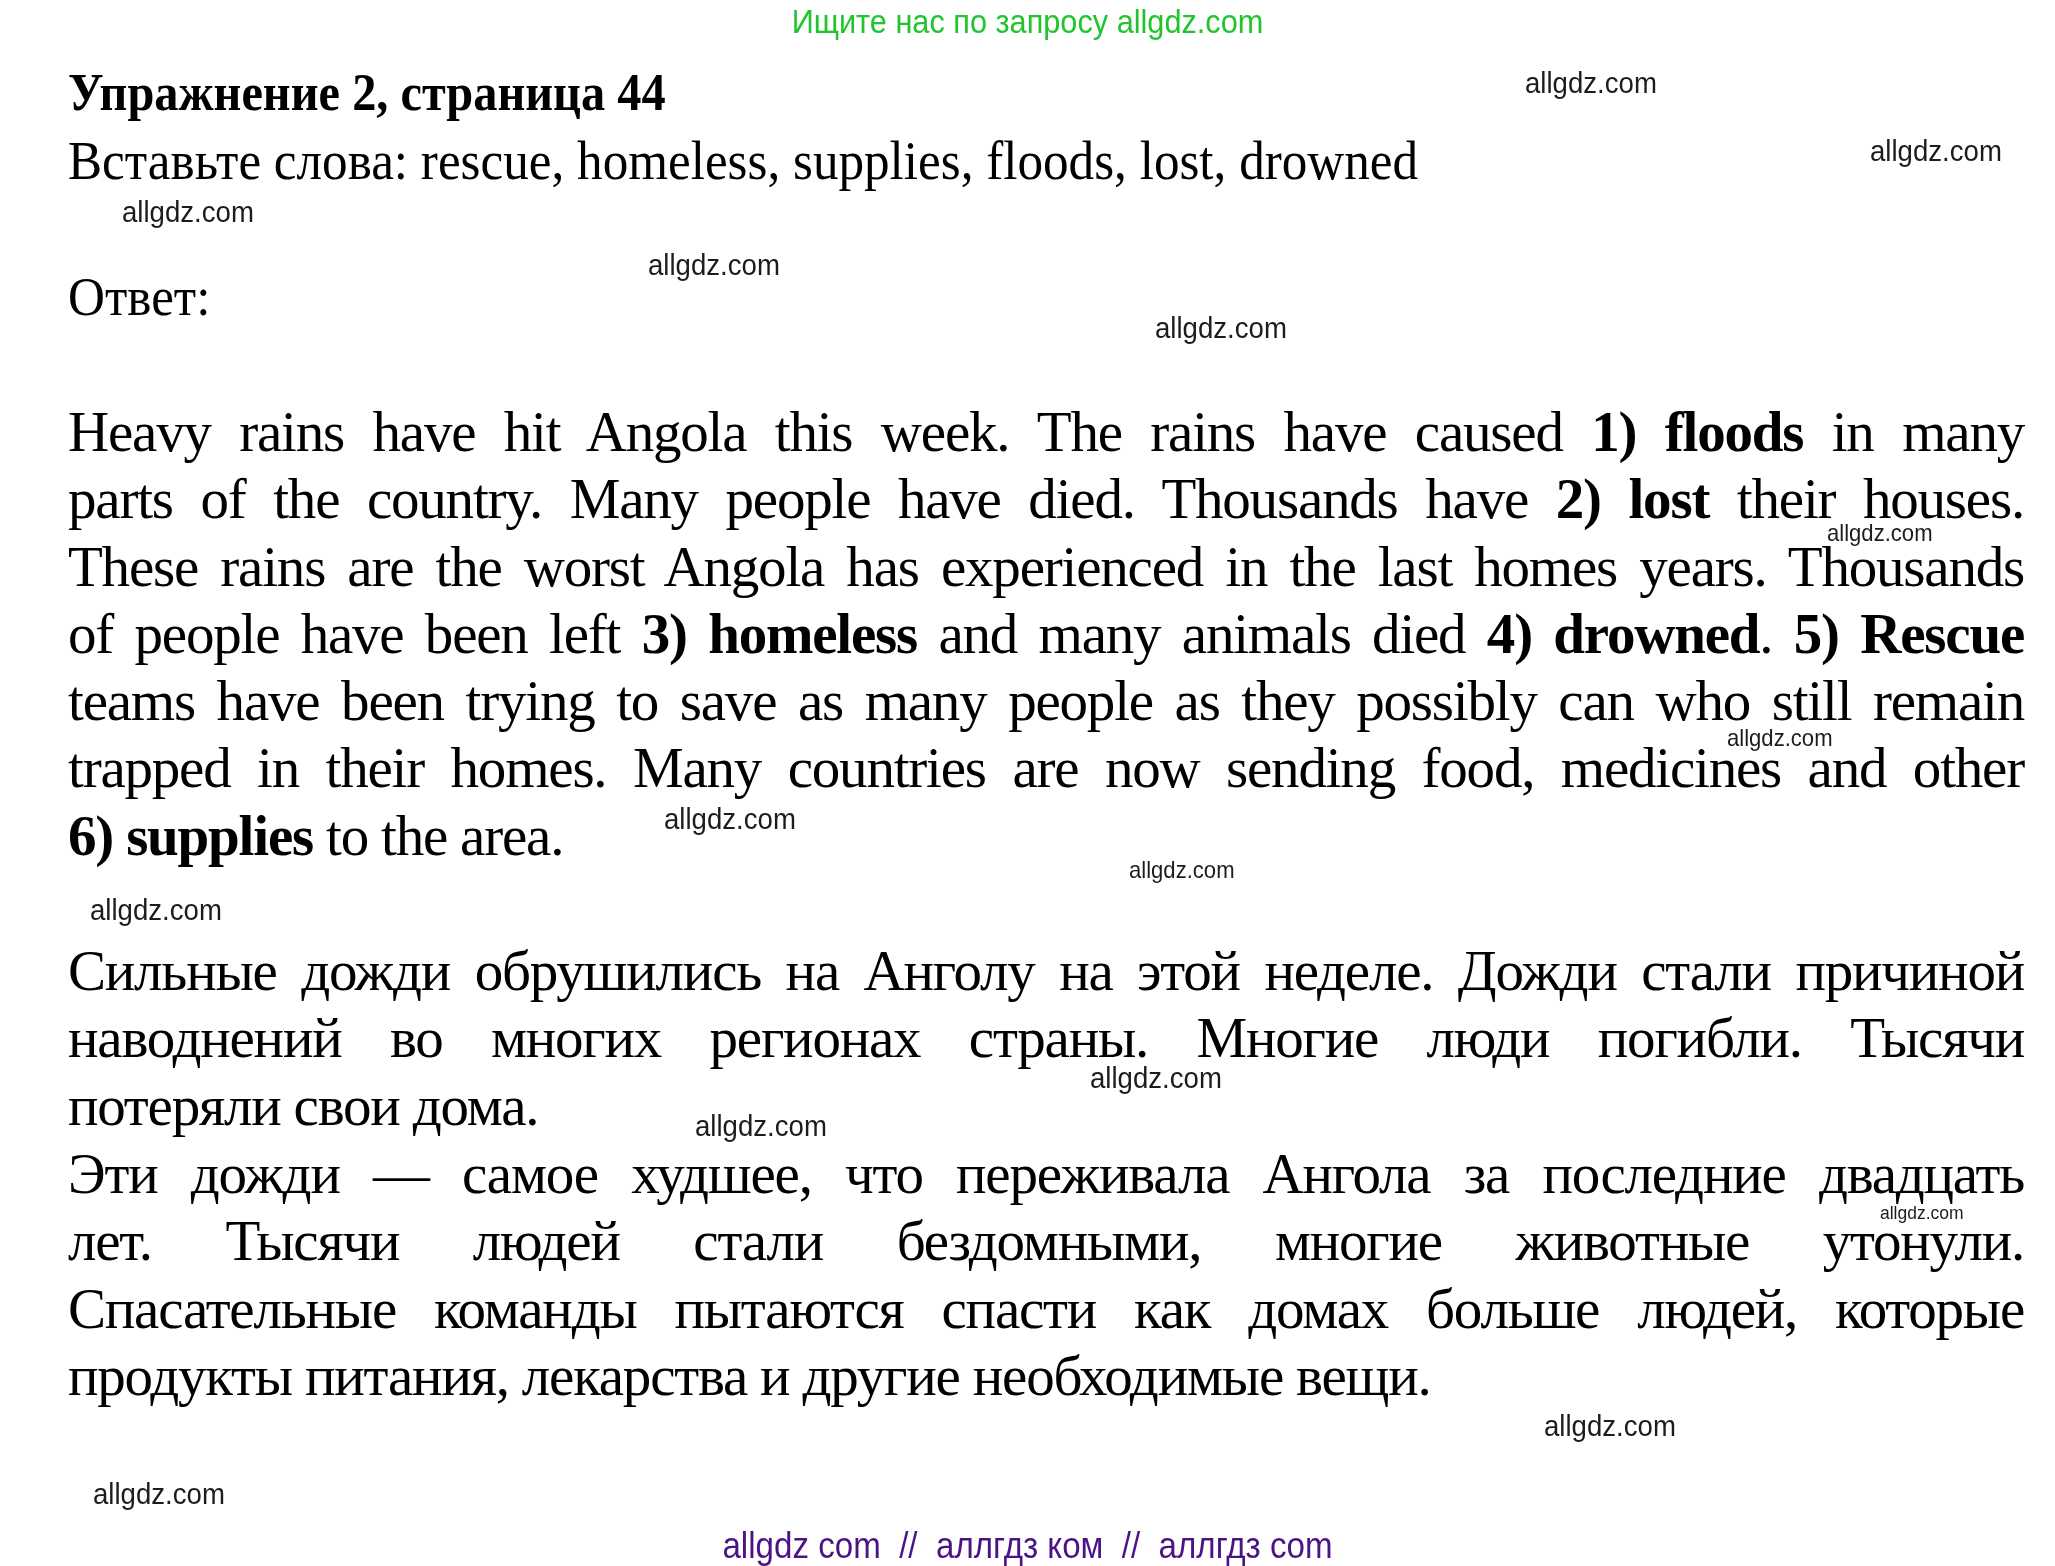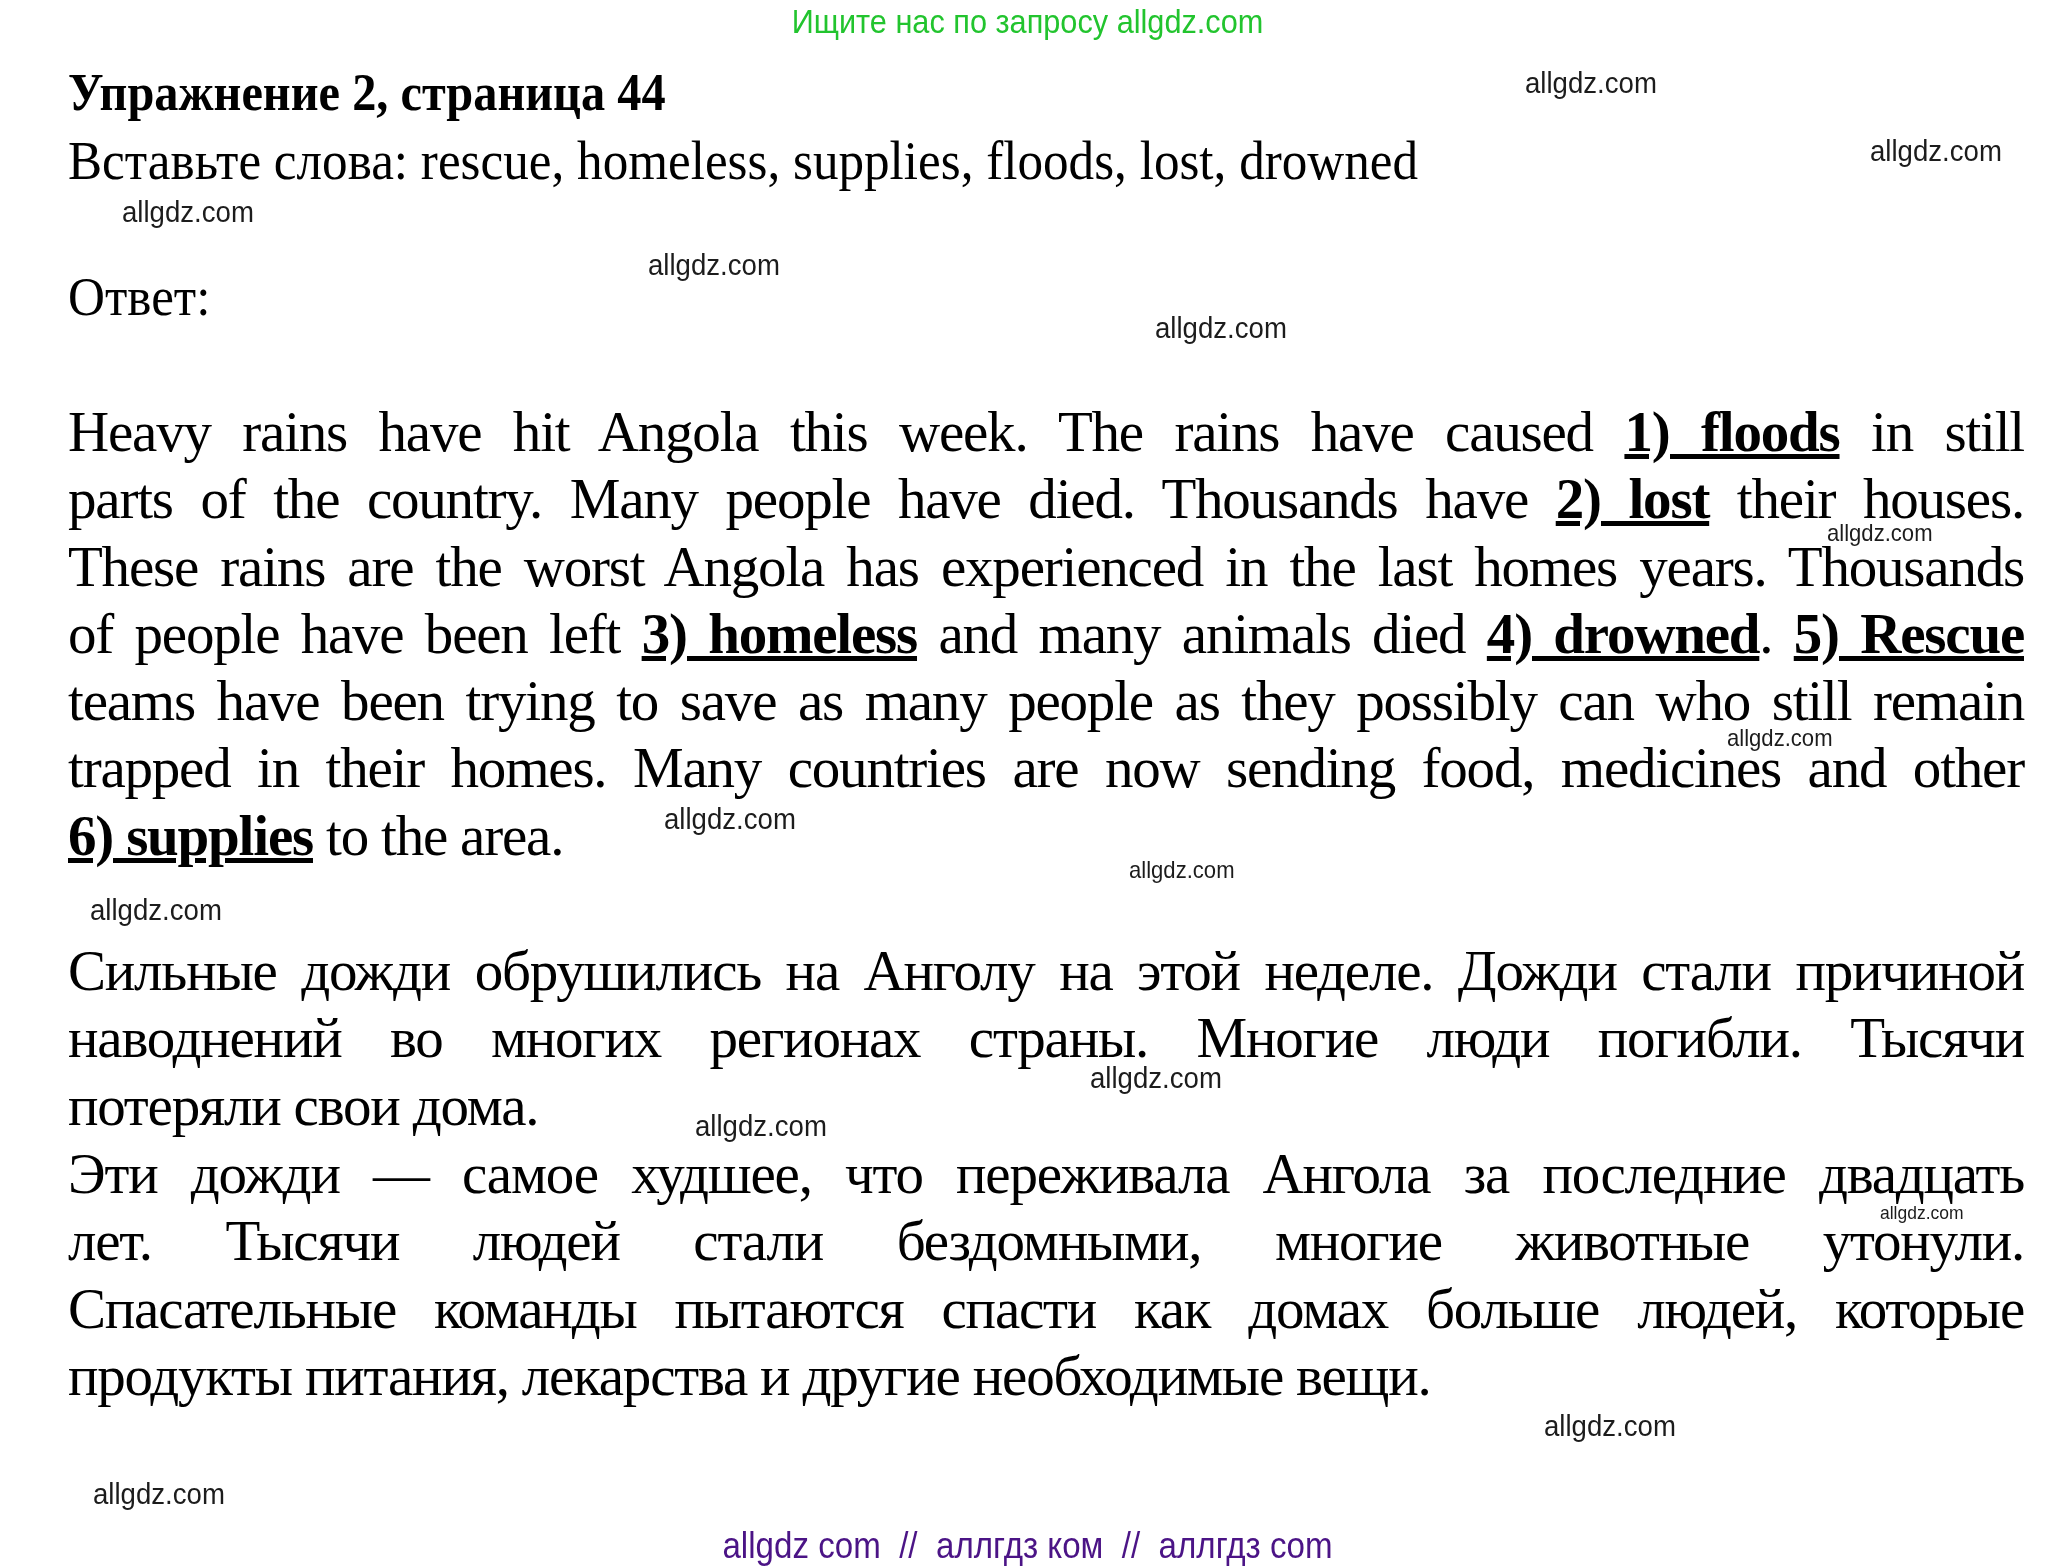"1) floods" .para b { text-decoration: underline -> none }
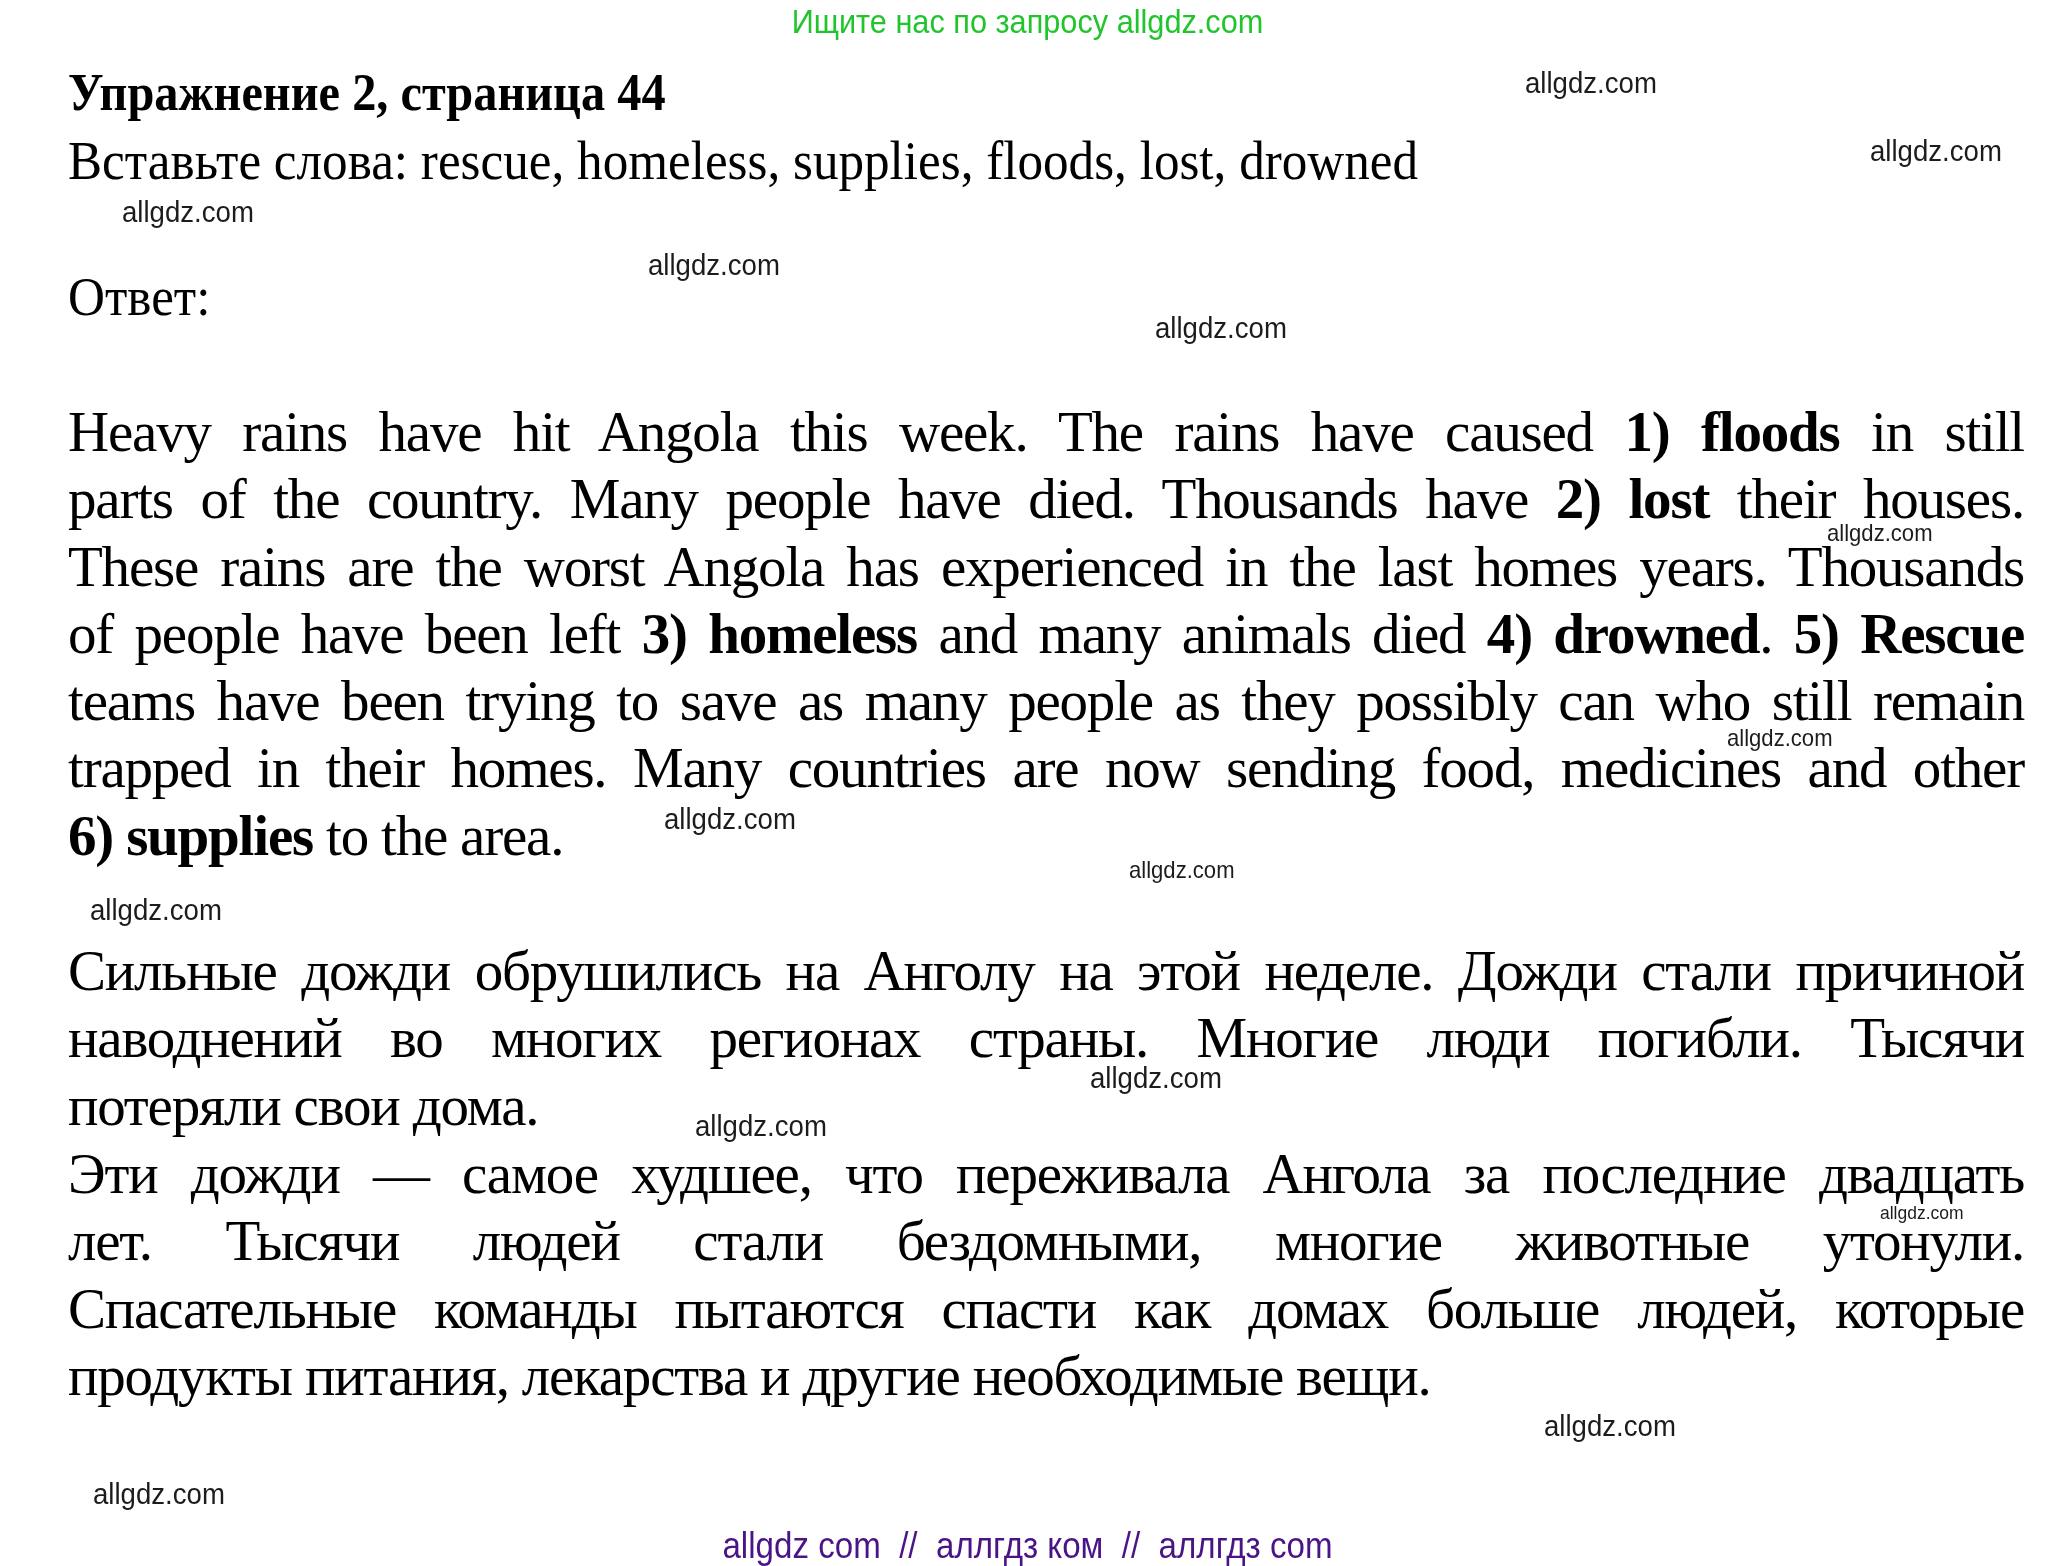"in still" span { text: still -> many }
